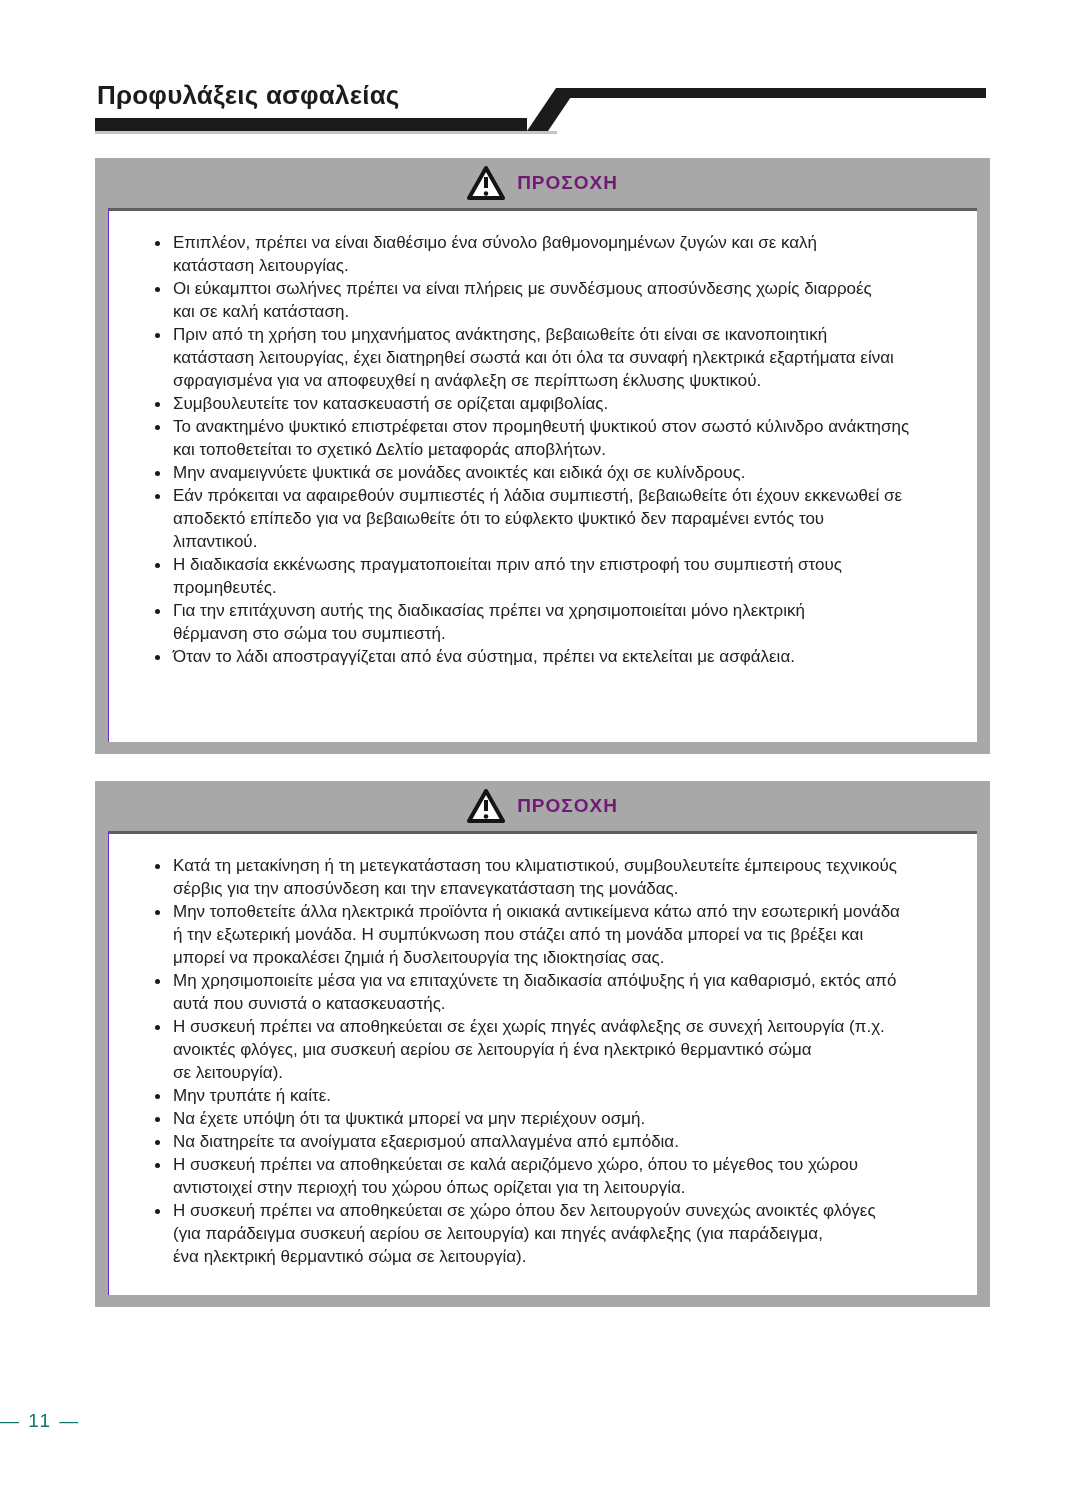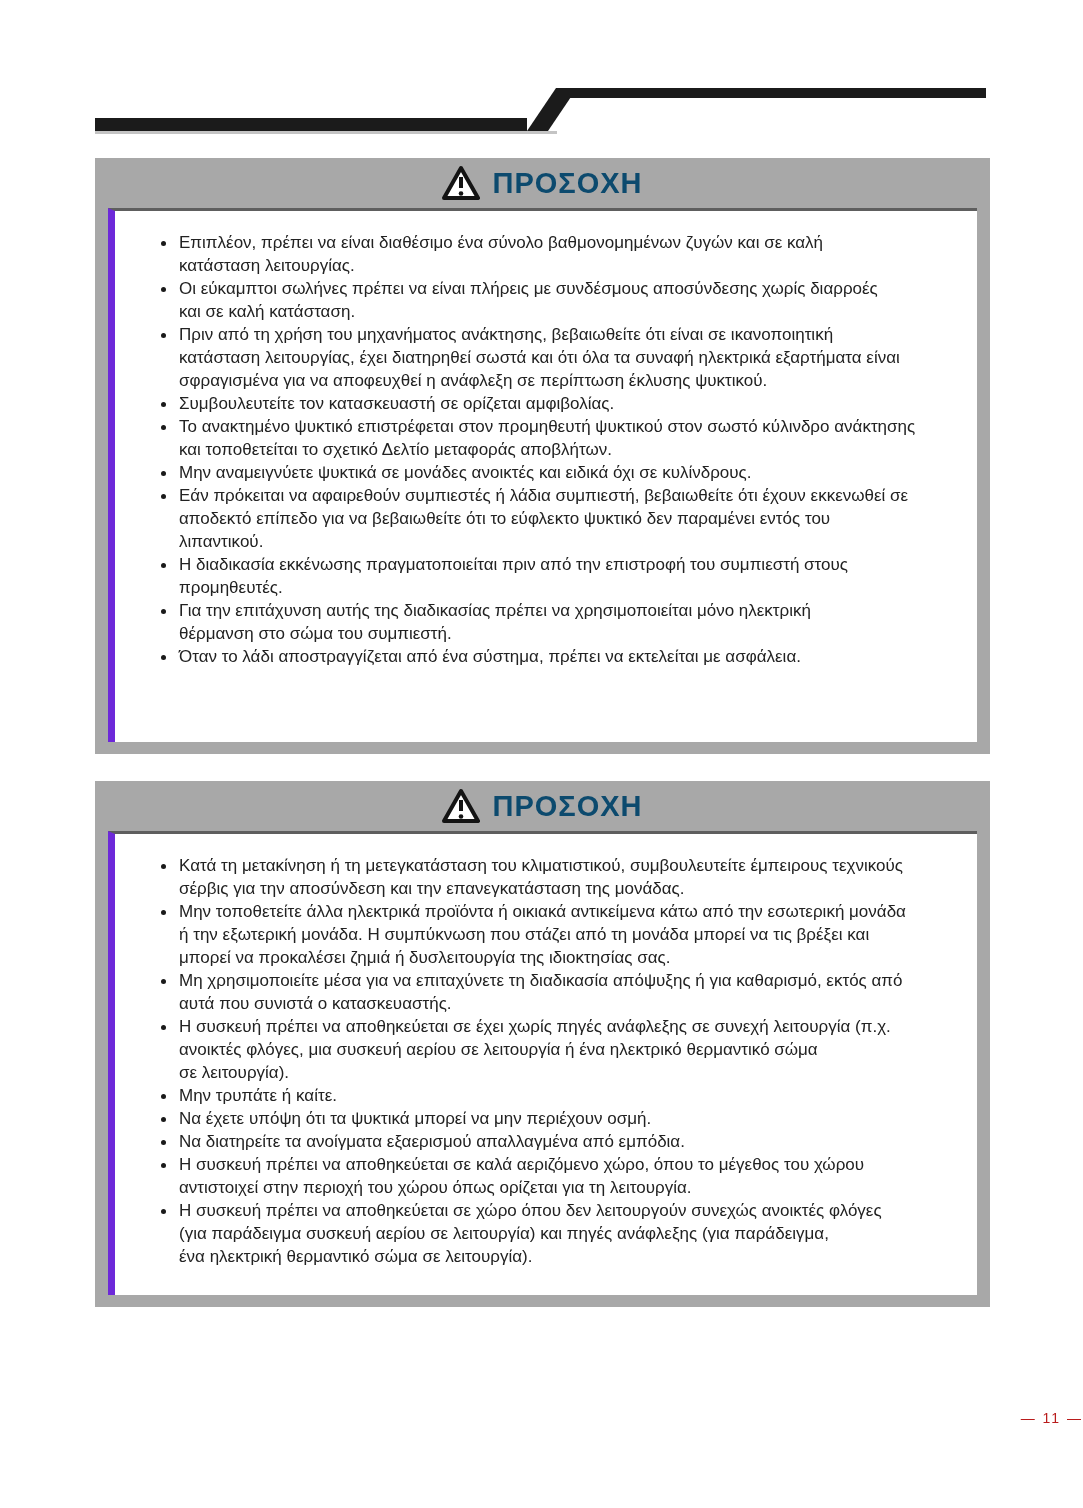"Προφυλάξεις ασφαλείας" h1.page-title { html: none -> <h1>Προφυλάξεις ασφαλείας</h1> }
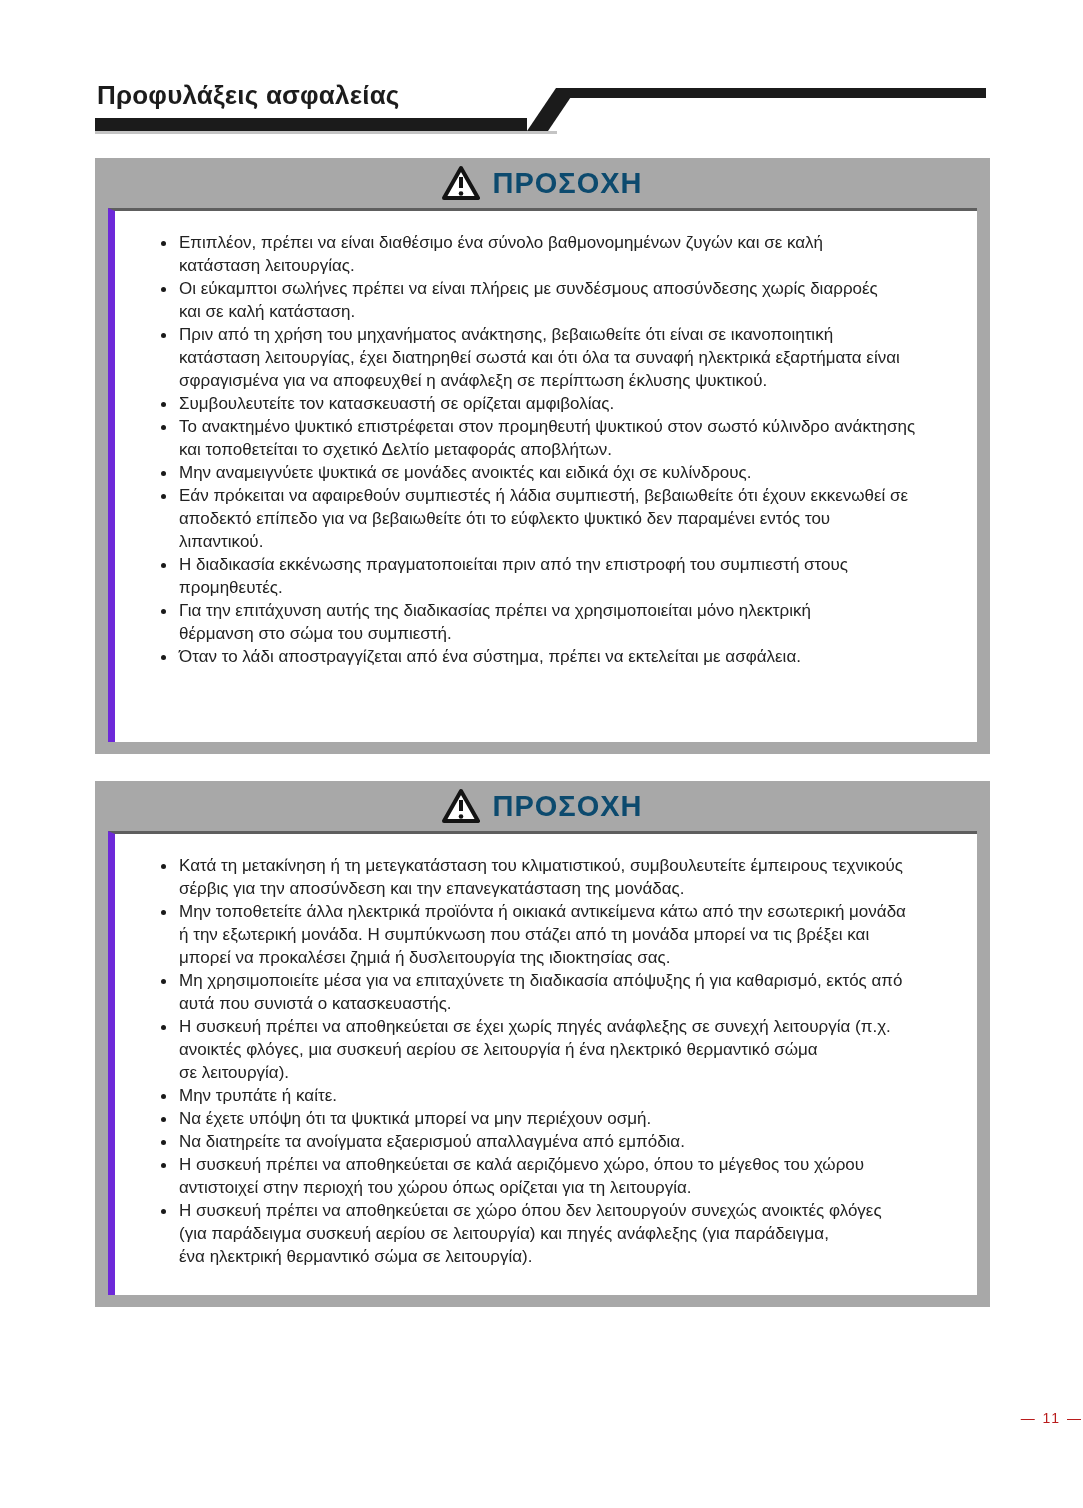"ΠΡΟΣΟΧΗ" .caution-title { color: #0c4a6e -> #701a75; font-size: 29px -> 19px }
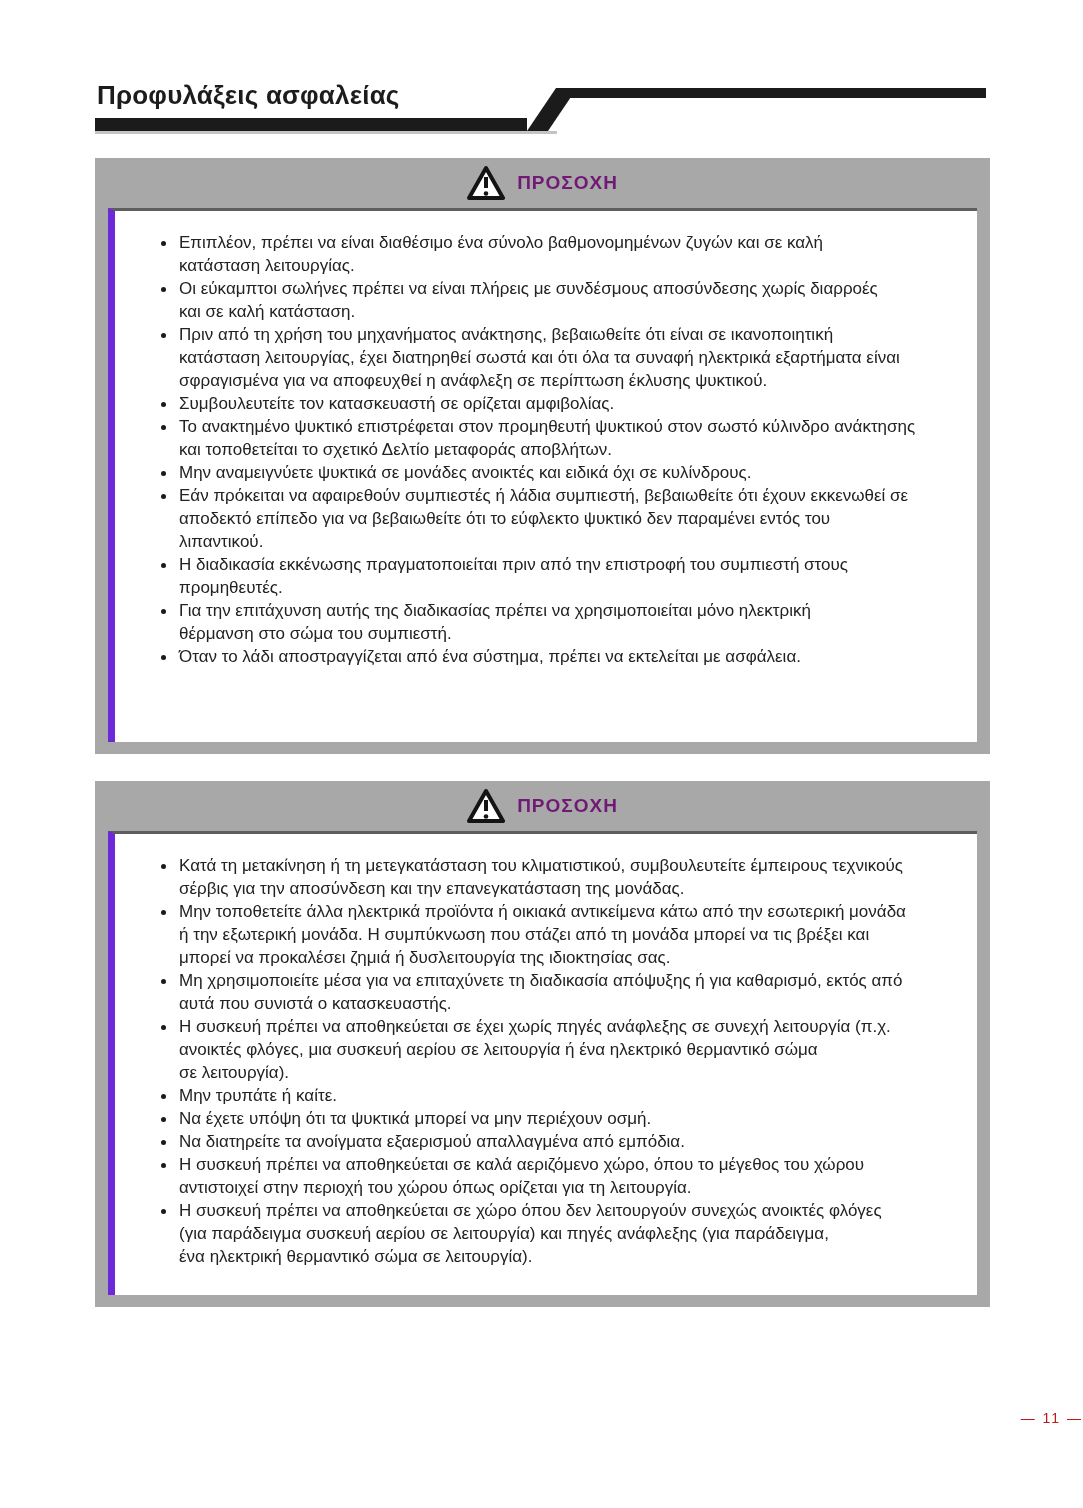"Επιπλέον, πρέπει να είναι διαθέσιμο" .caution-body { border-left: 7px solid #6d28d9 -> 1px solid #6d28d9 }
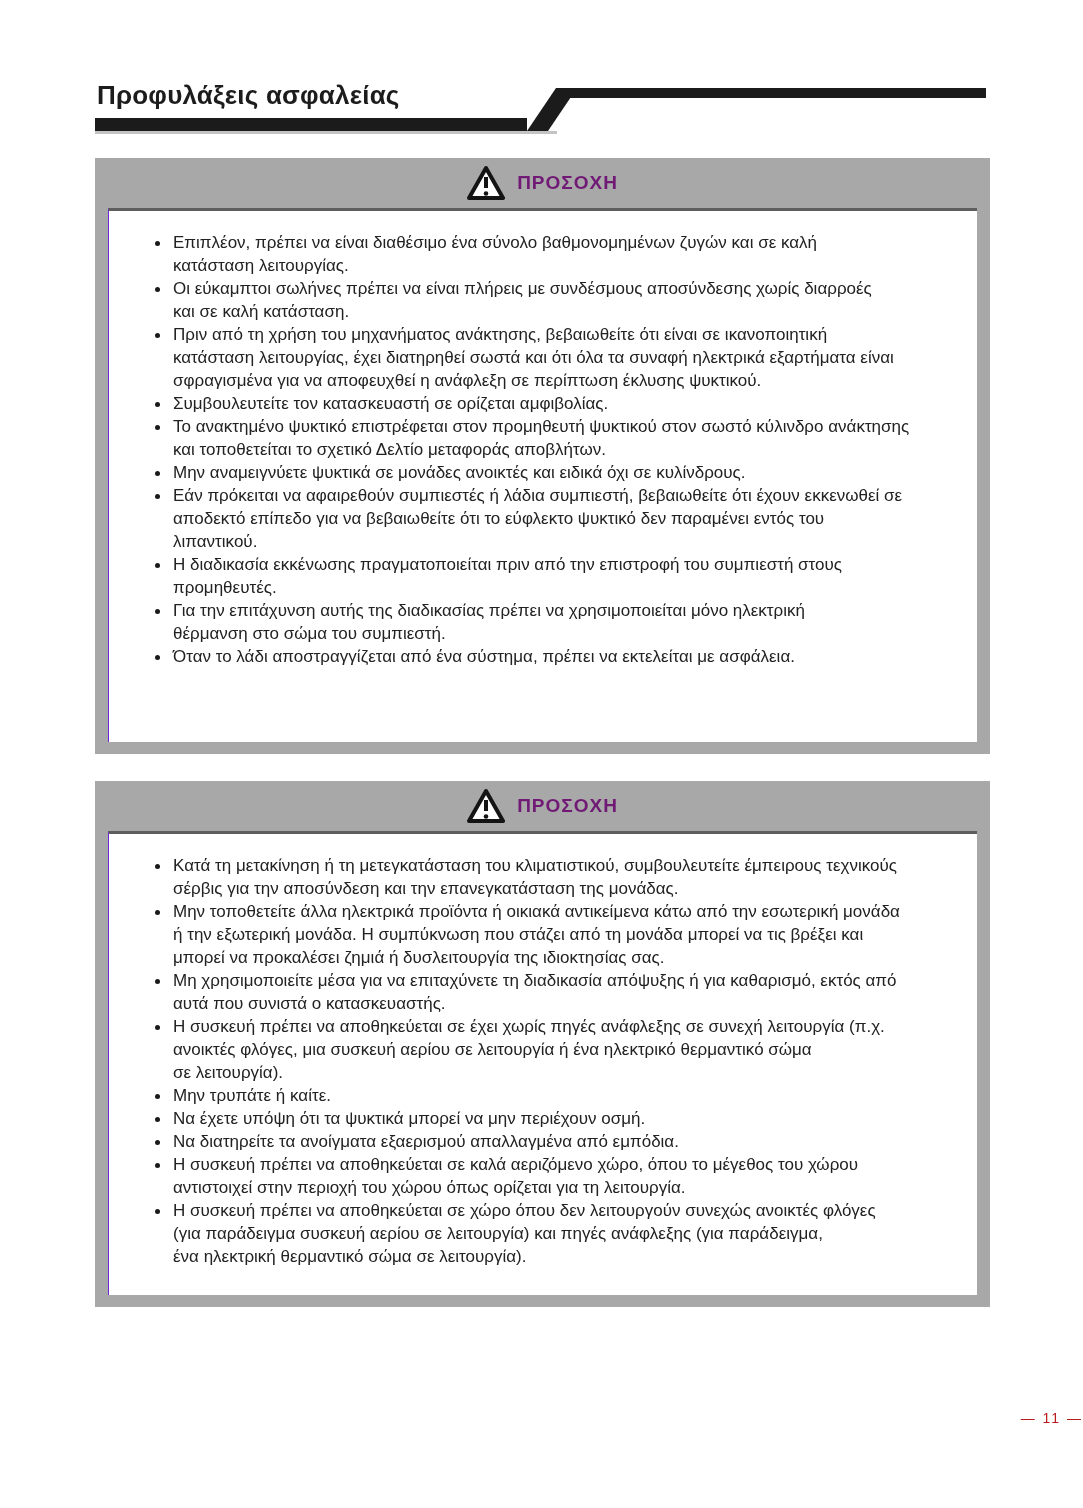"— 11 —" .page-number { color: #b91c1c -> #0f766e; font-size: 14px -> 19px; text-align: right -> left }
